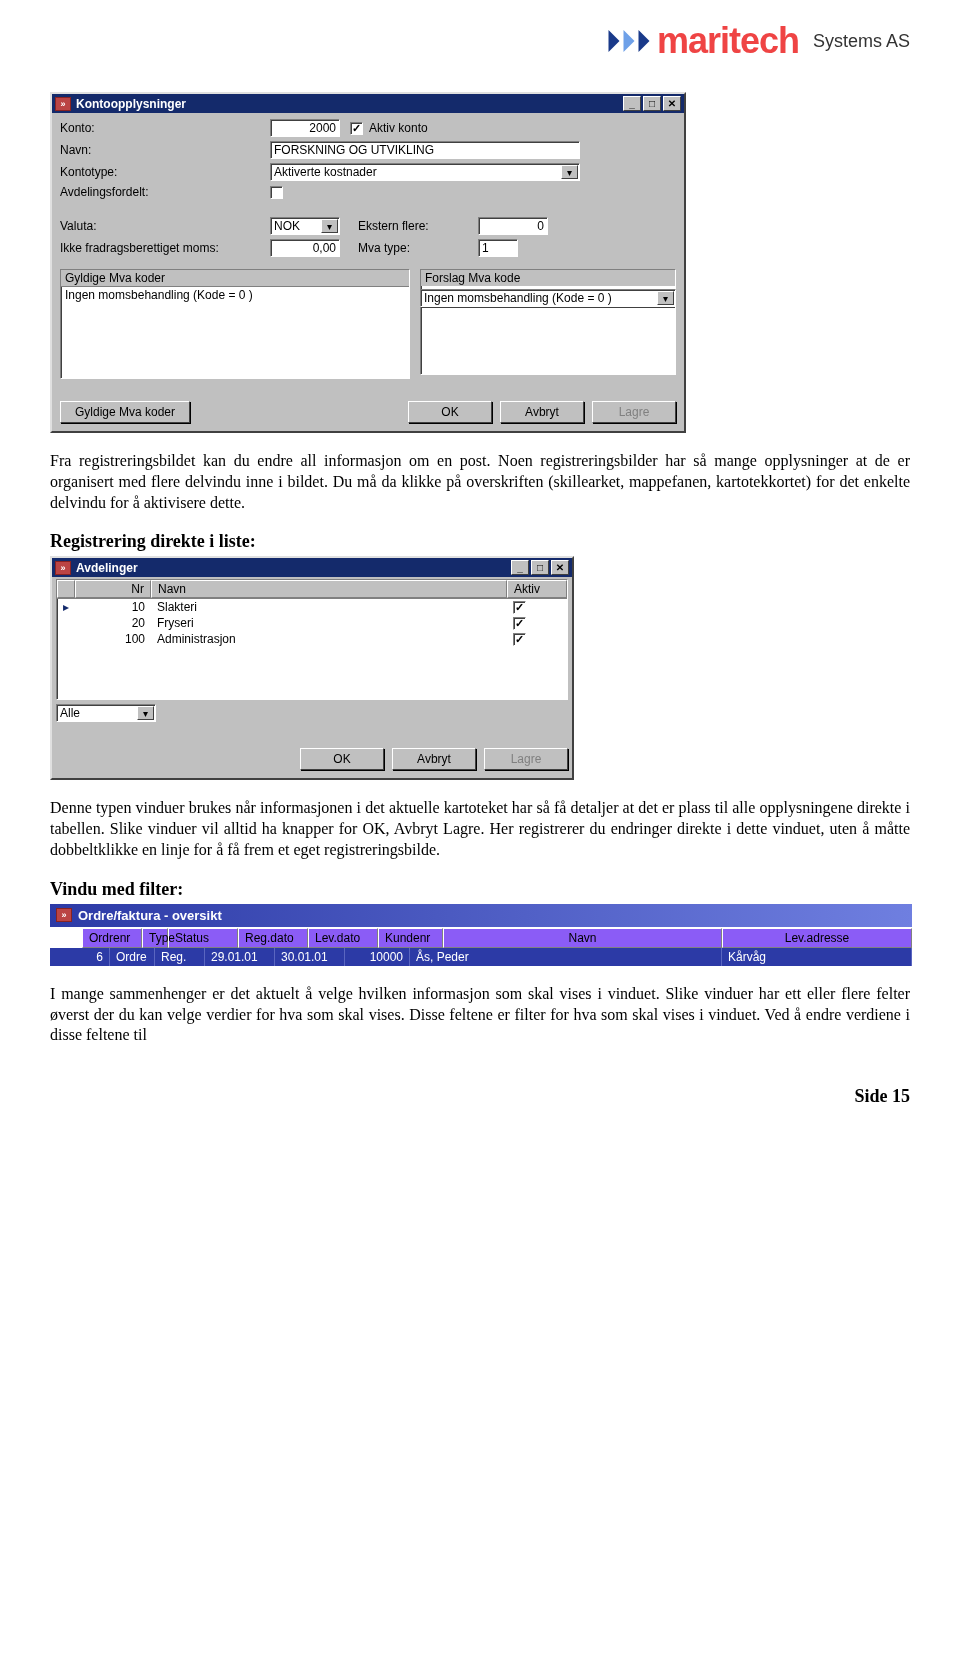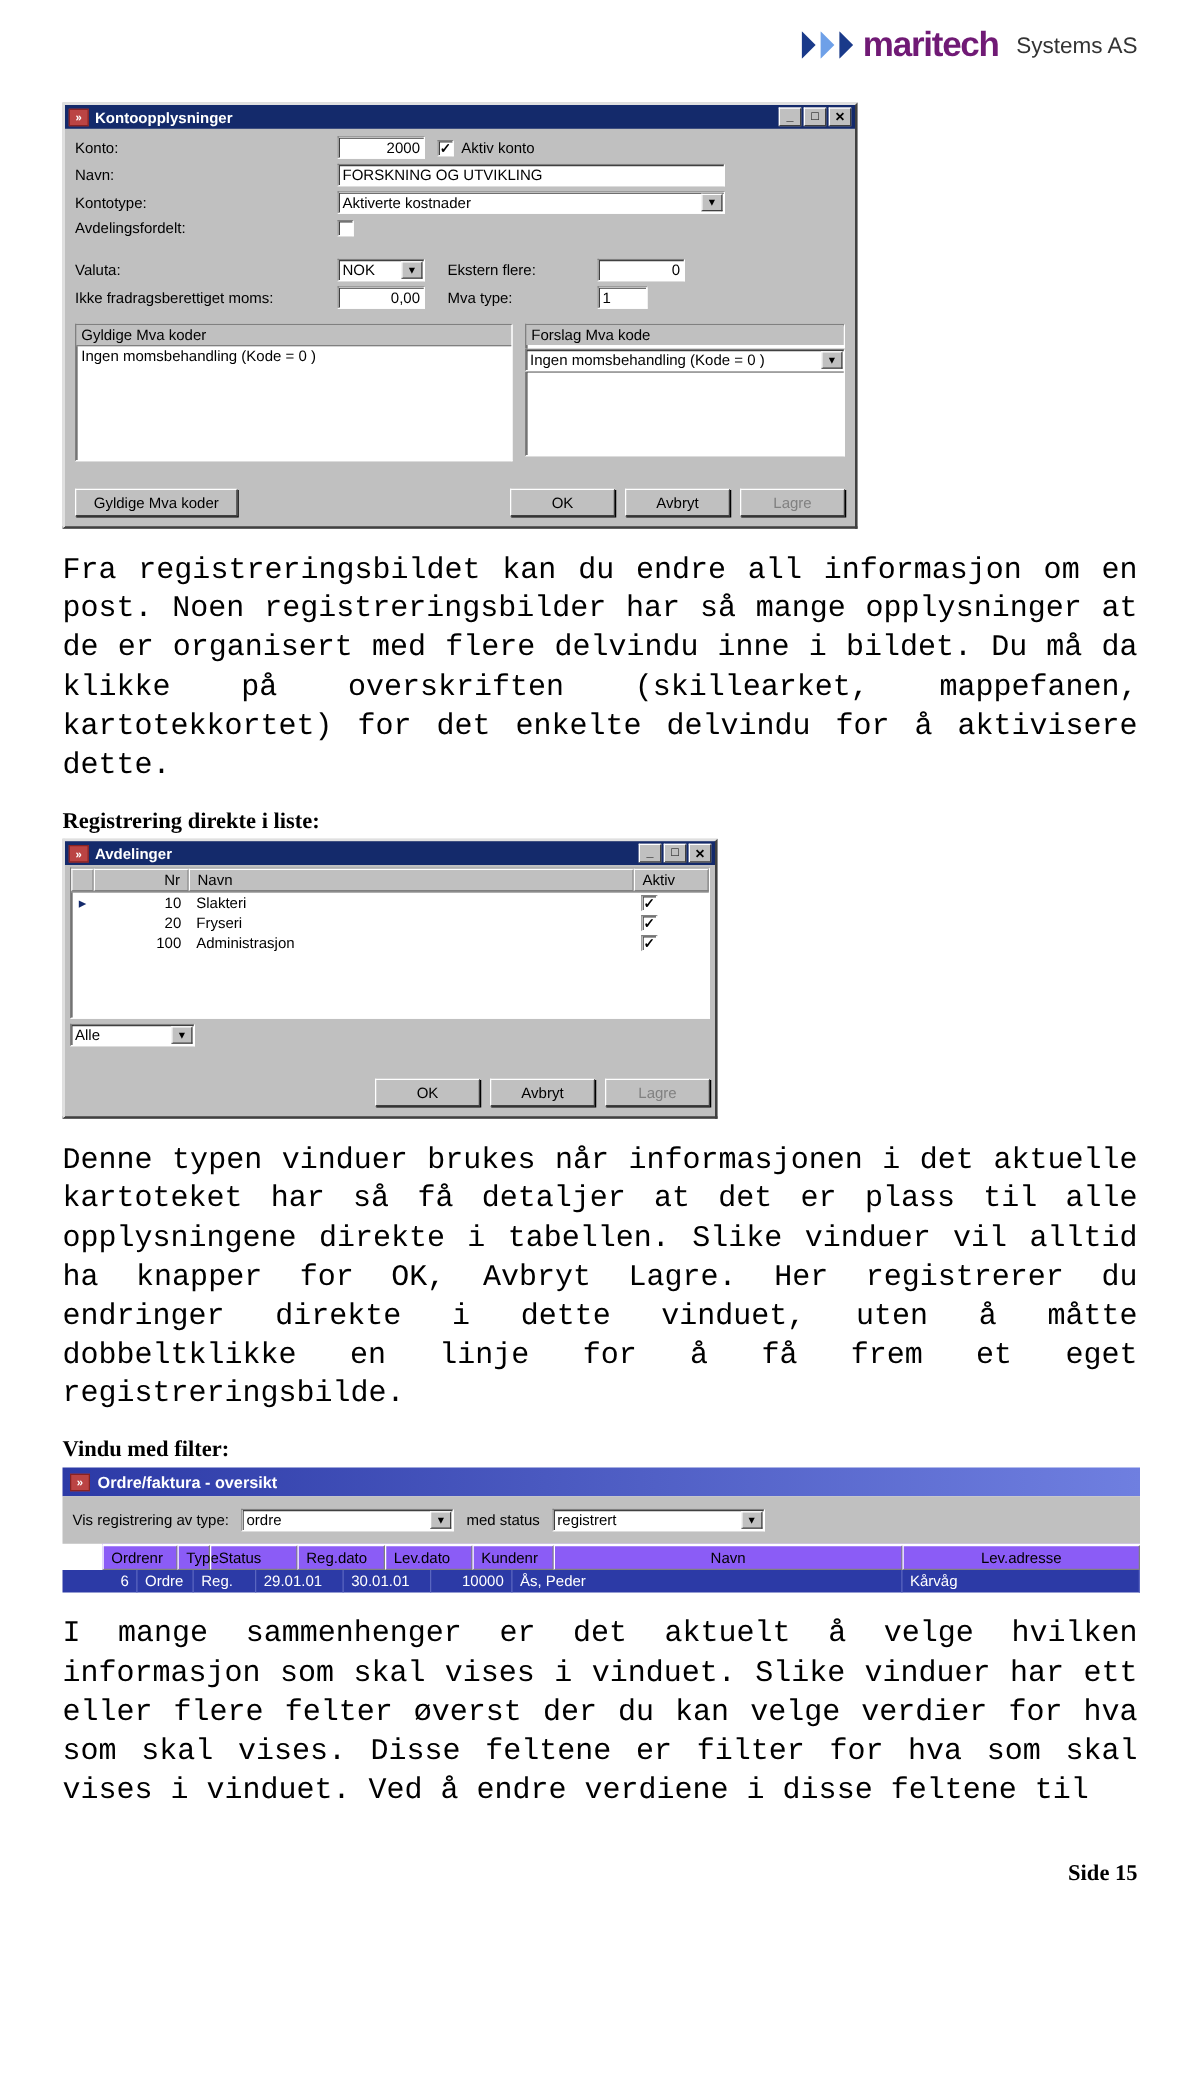"maritech" .logo-text { color: #701a75 -> #ef4444; font-size: 28px -> 36px }
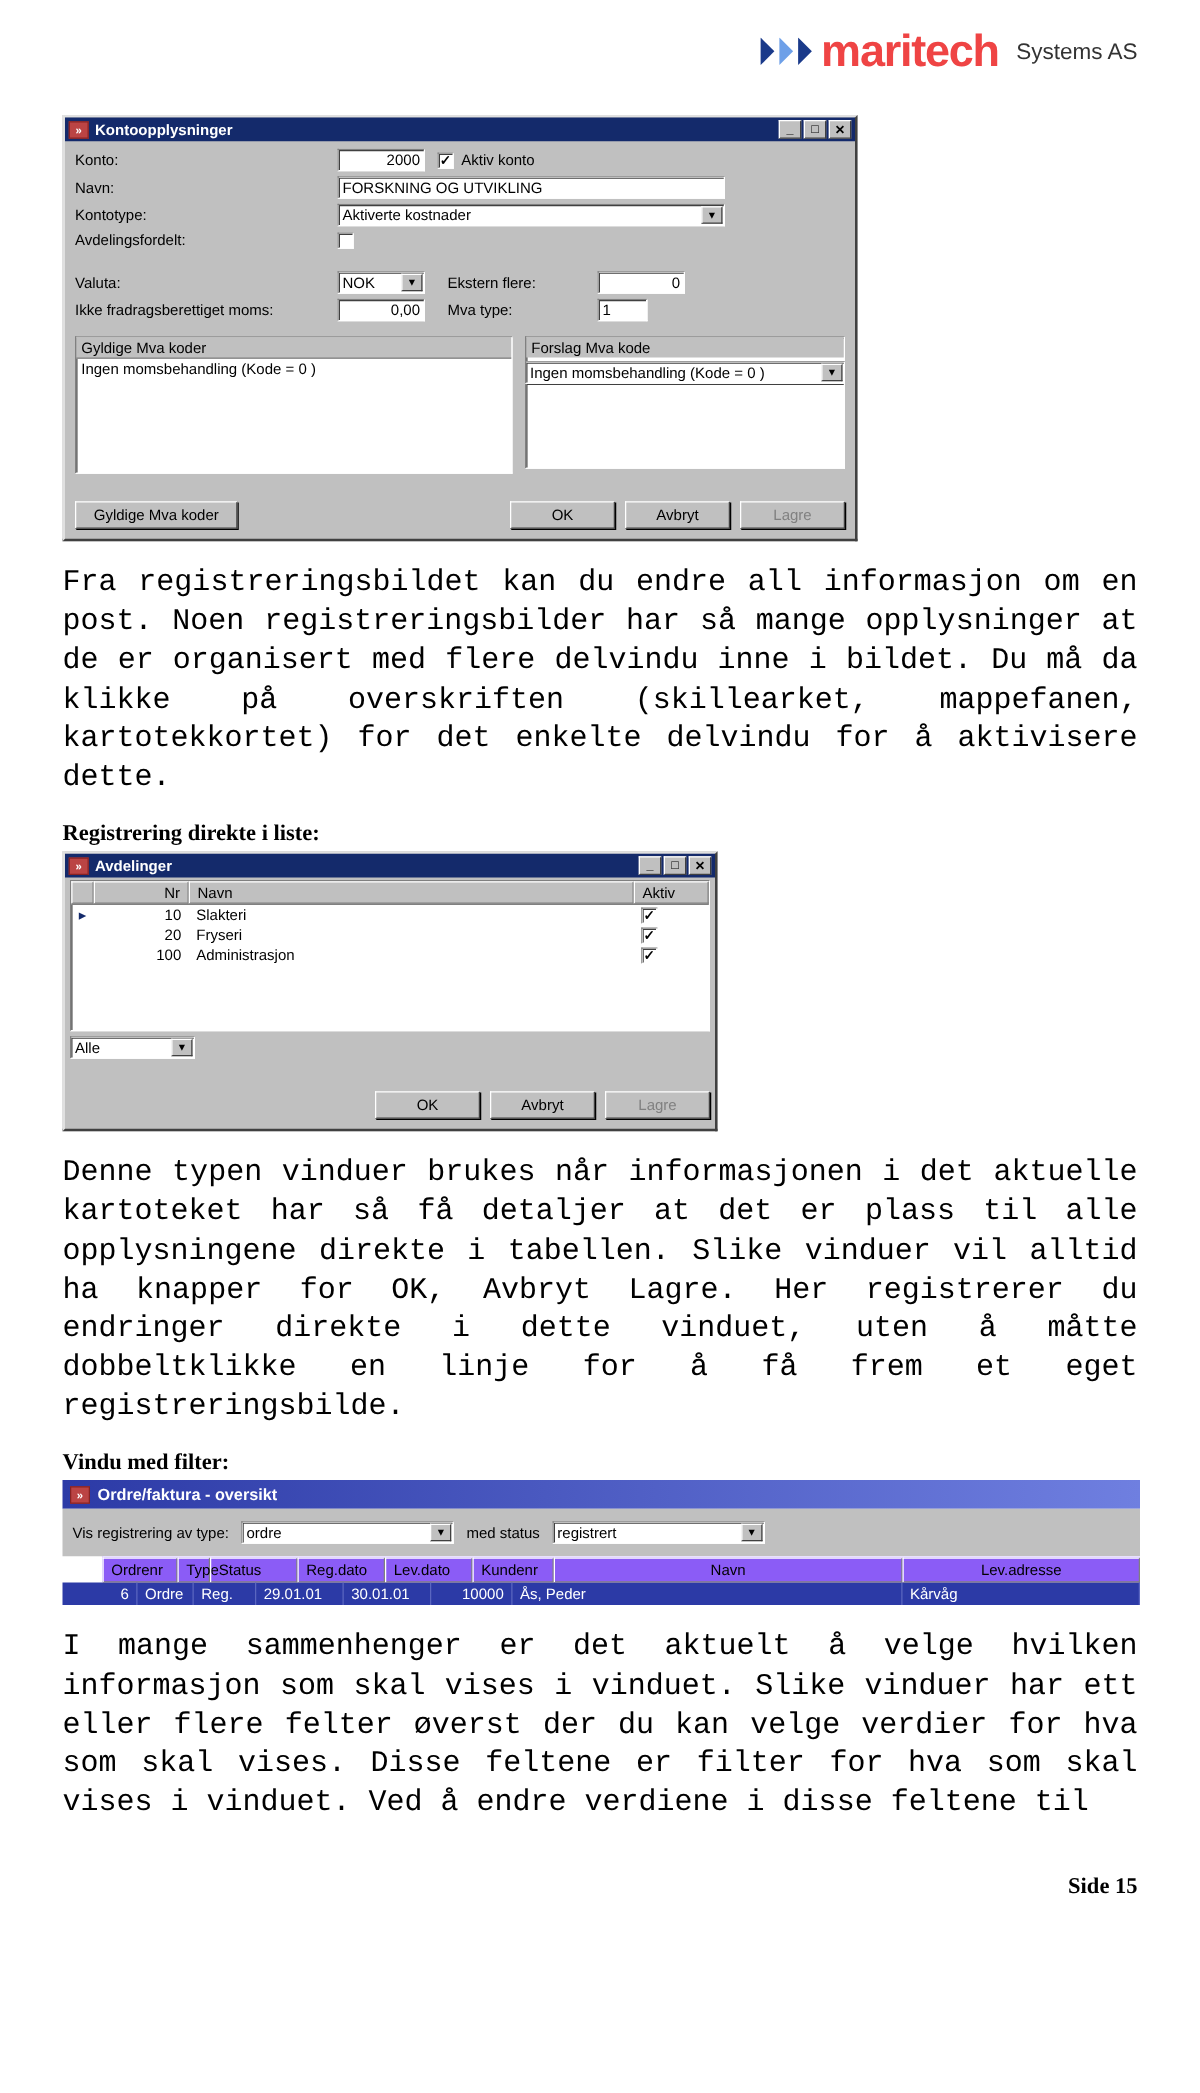"Fra registreringsbildet kan du endre" .para { font-family: Liberation Mono, monospace -> none; font-size: 24px -> 16px }
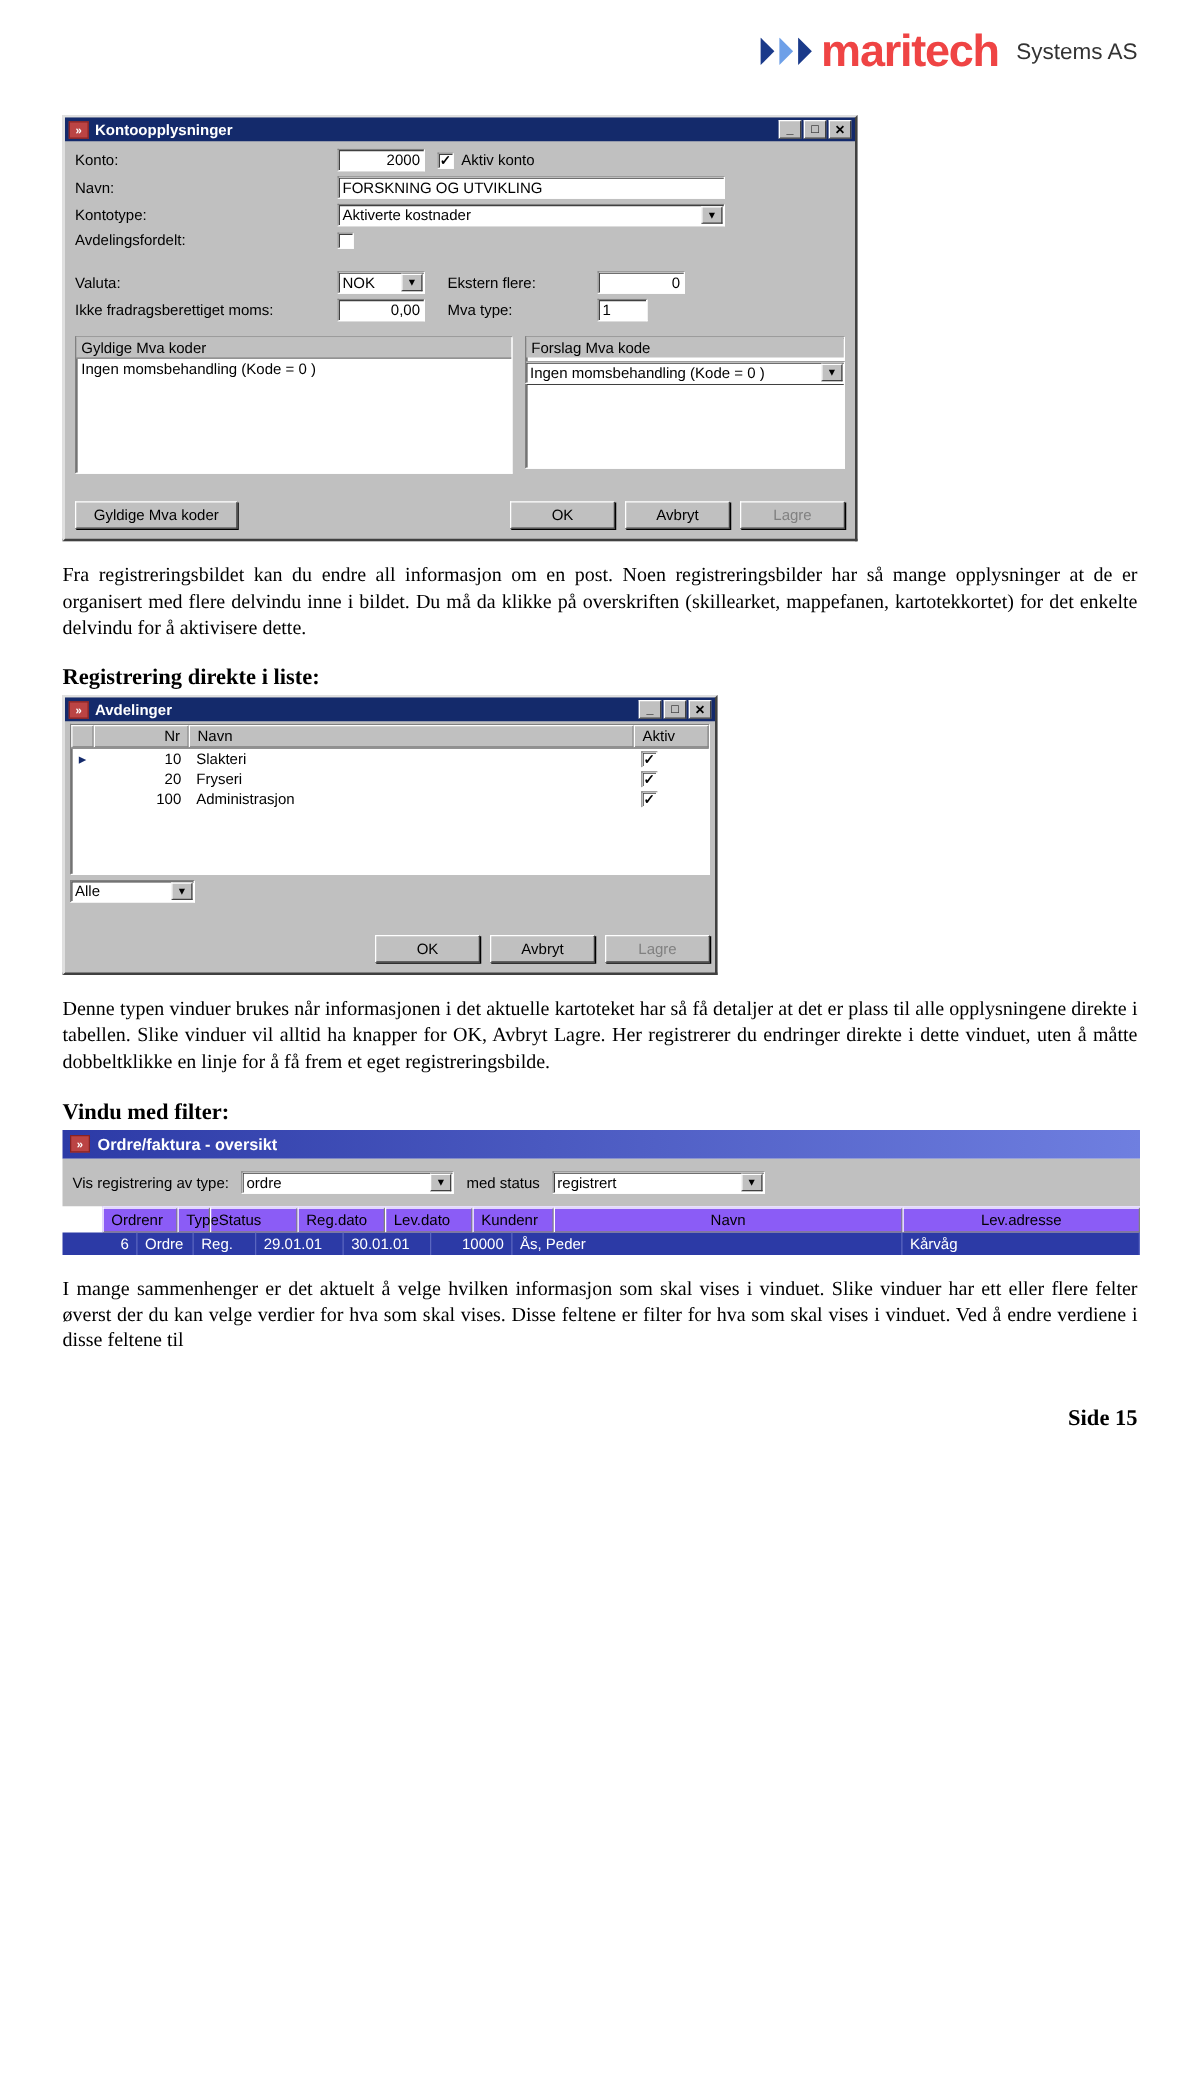"Vis registrering av type:" div.ordre-filter { html: <div> <span>Vis registrering av type:</span> <span>ordre</span> <span>med status</span> <span>registrert</span> </div> -> none }
